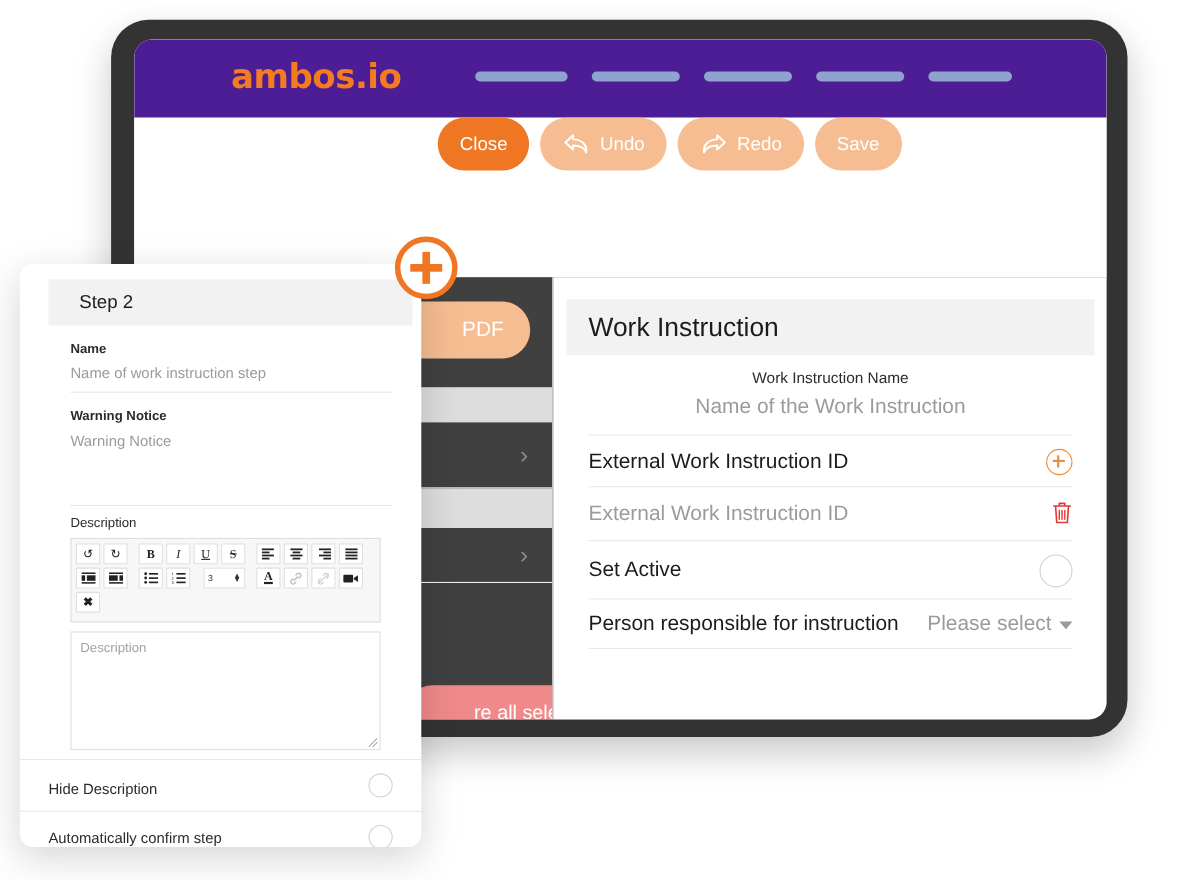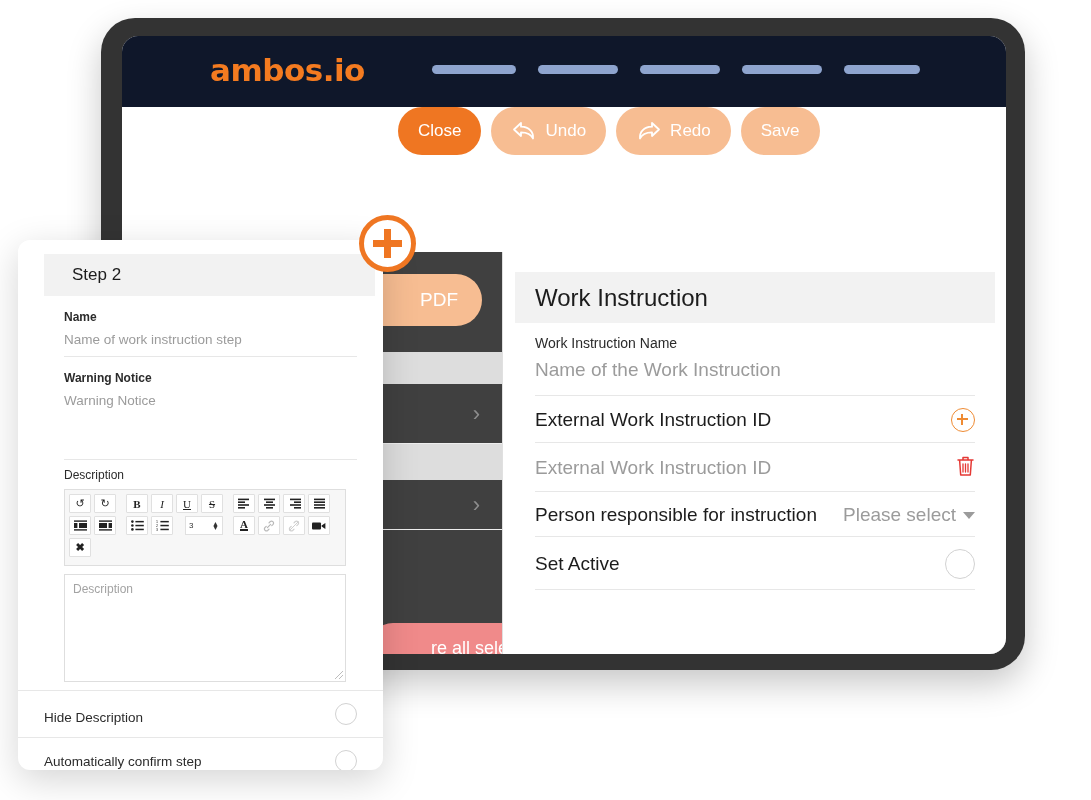"ambos.io" .app-header { background: #0f172a -> #4c1d95 }
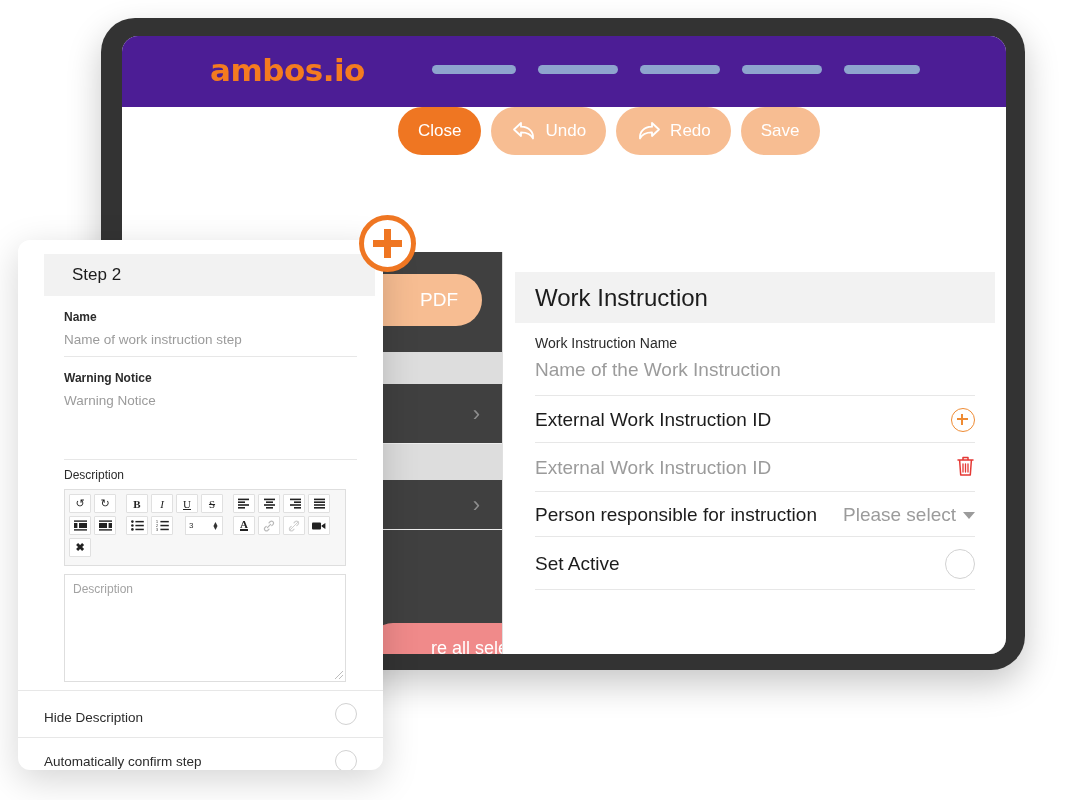"Work Instruction" .right-col { text-align: none -> center }
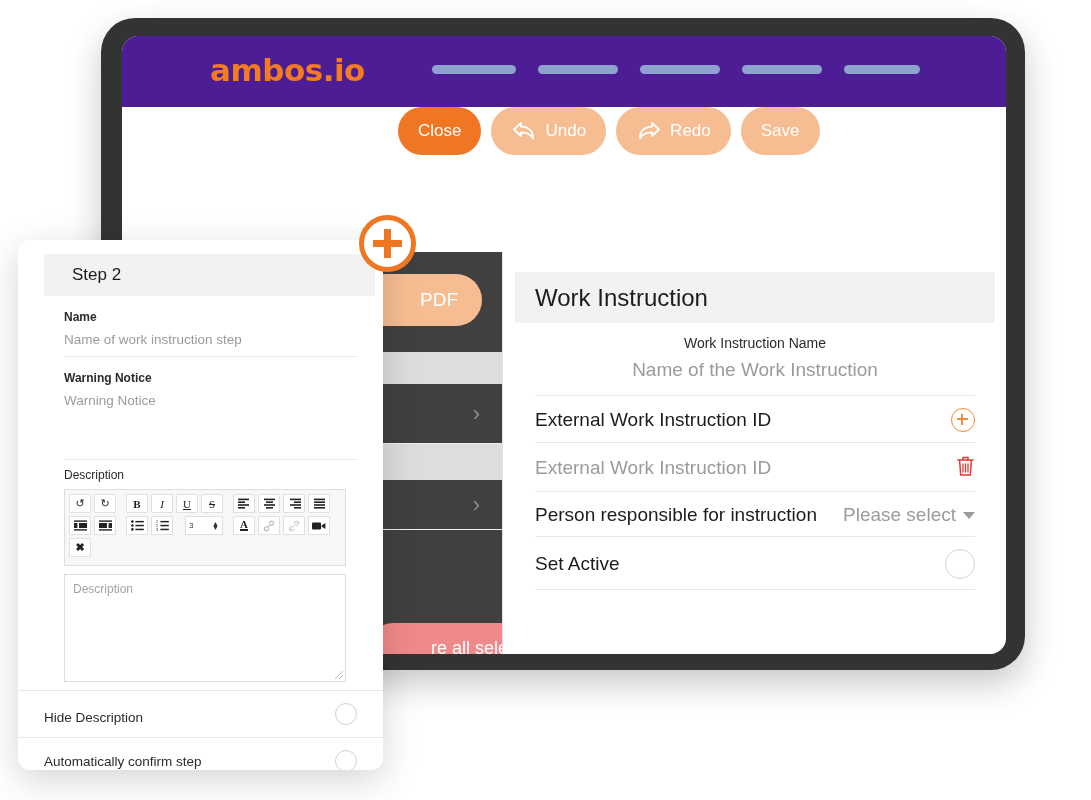"Person responsible for instruction" div.wi-row { order: before "Set Active" -> after "Set Active" }
